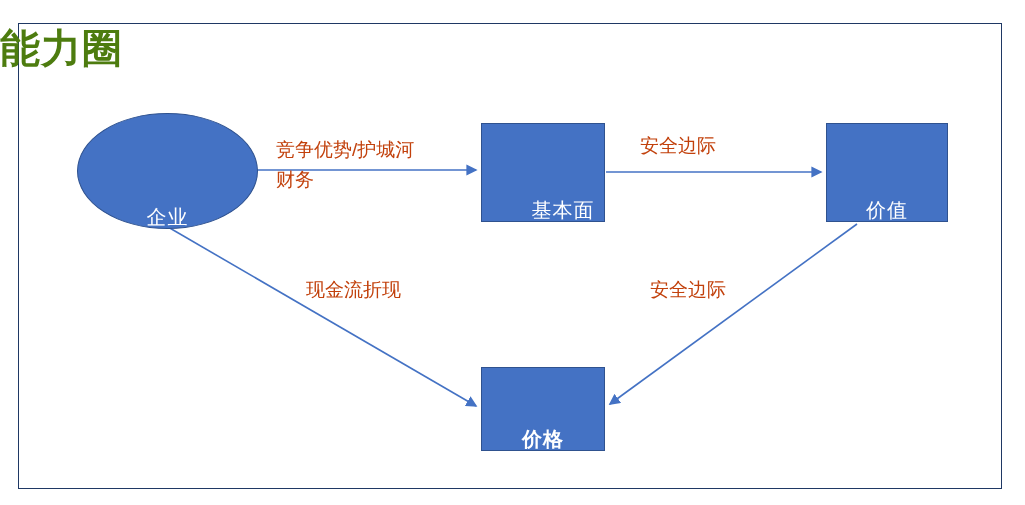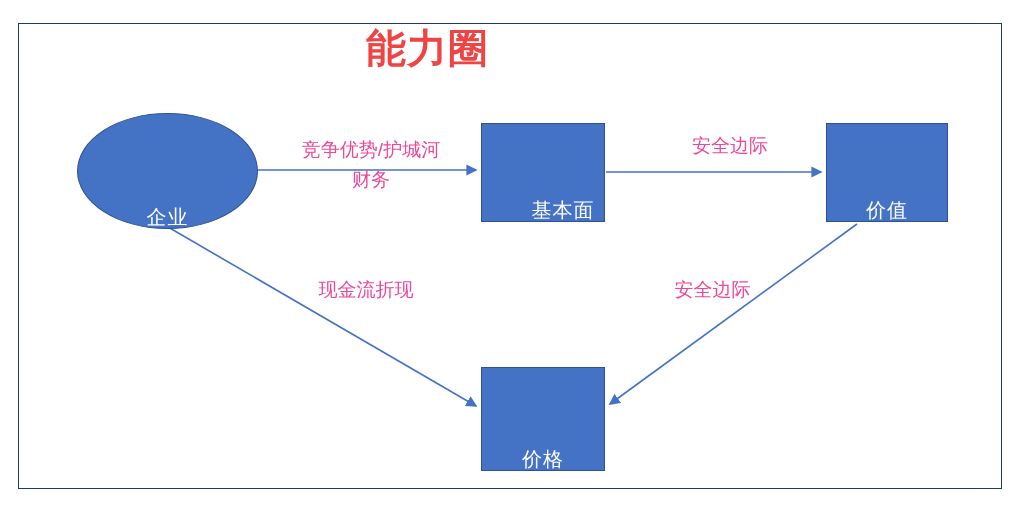"能力圈" #page-title { color: #ef4444 -> #4d7c0f; text-align: center -> none }
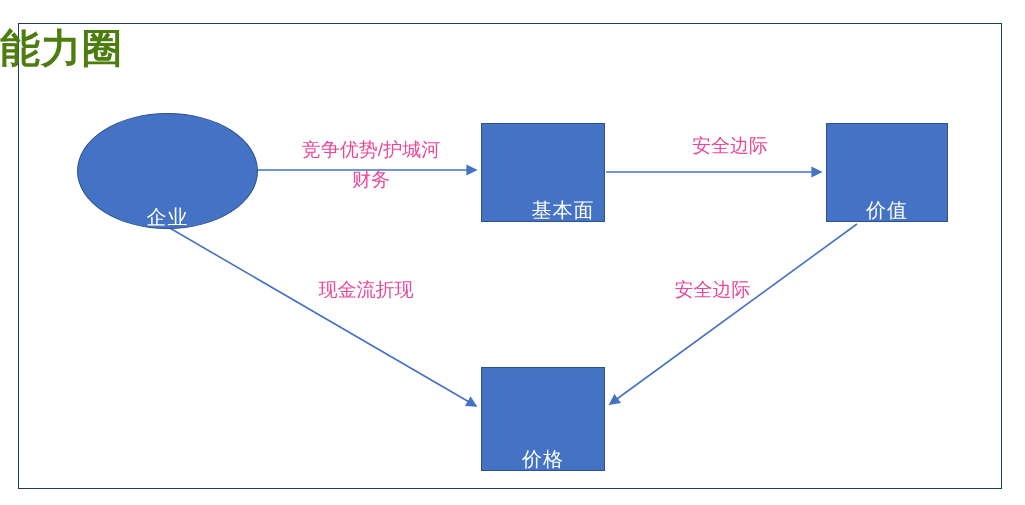"竞争优势/护城河" .edge-label { color: #ec4899 -> #c2410c; text-align: center -> none }
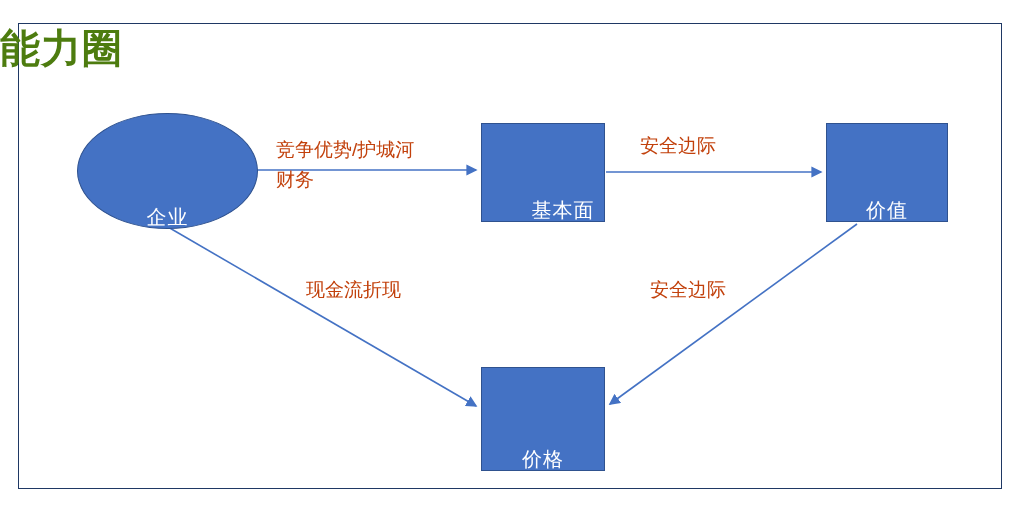"价格" #node-price { font-weight: none -> bold; height: 104px -> 84px }
